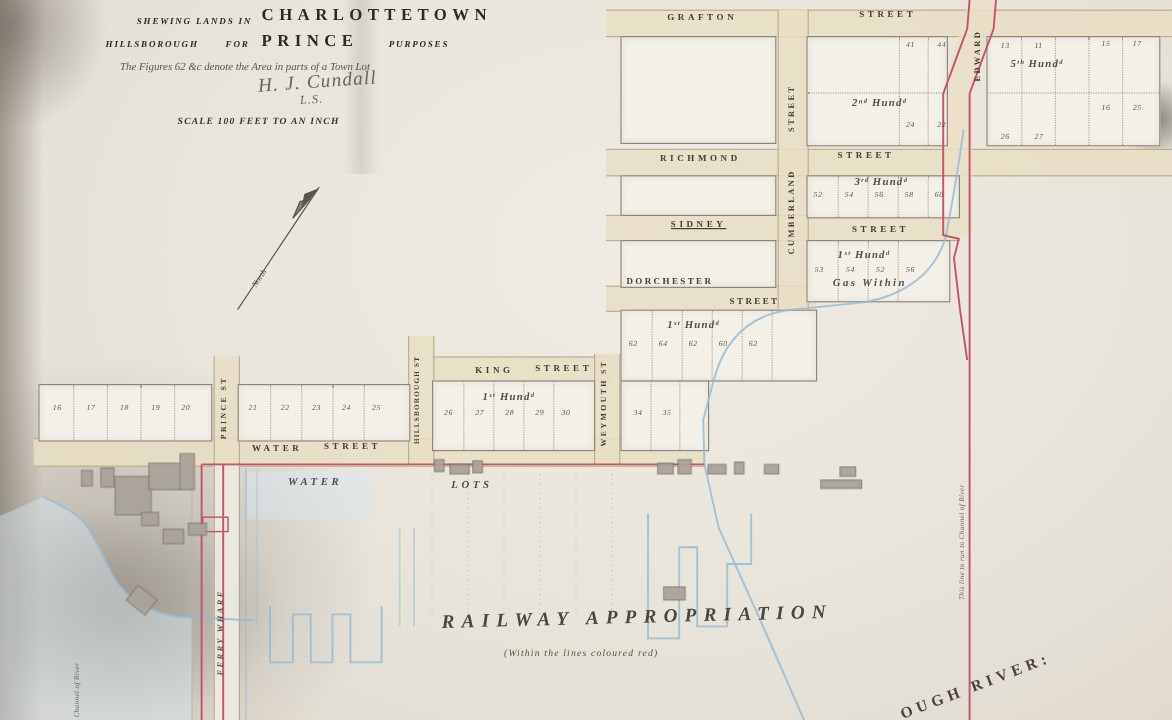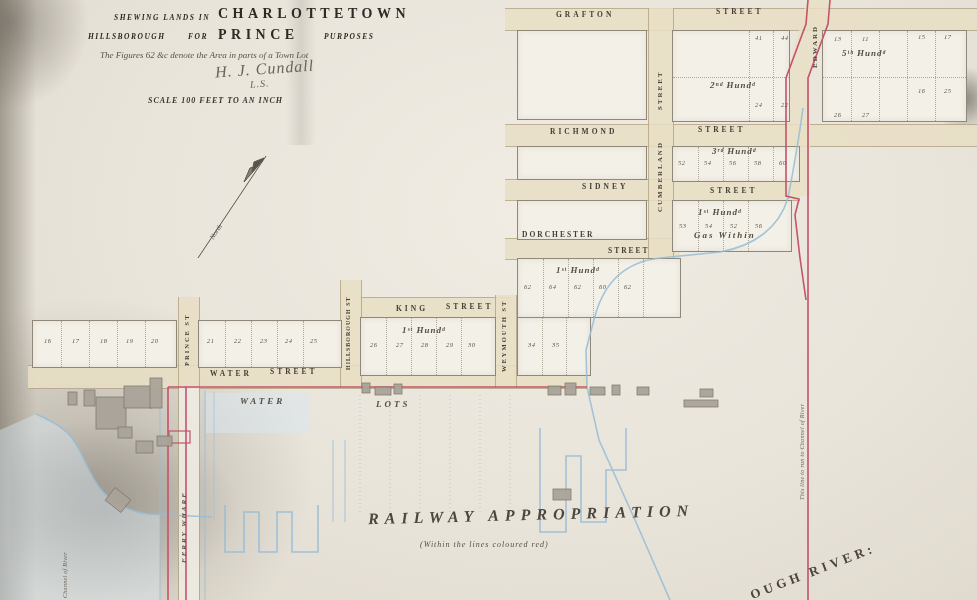"SIDNEY" span.lbl { left: 582px -> 559px; text-decoration: none -> underline }
